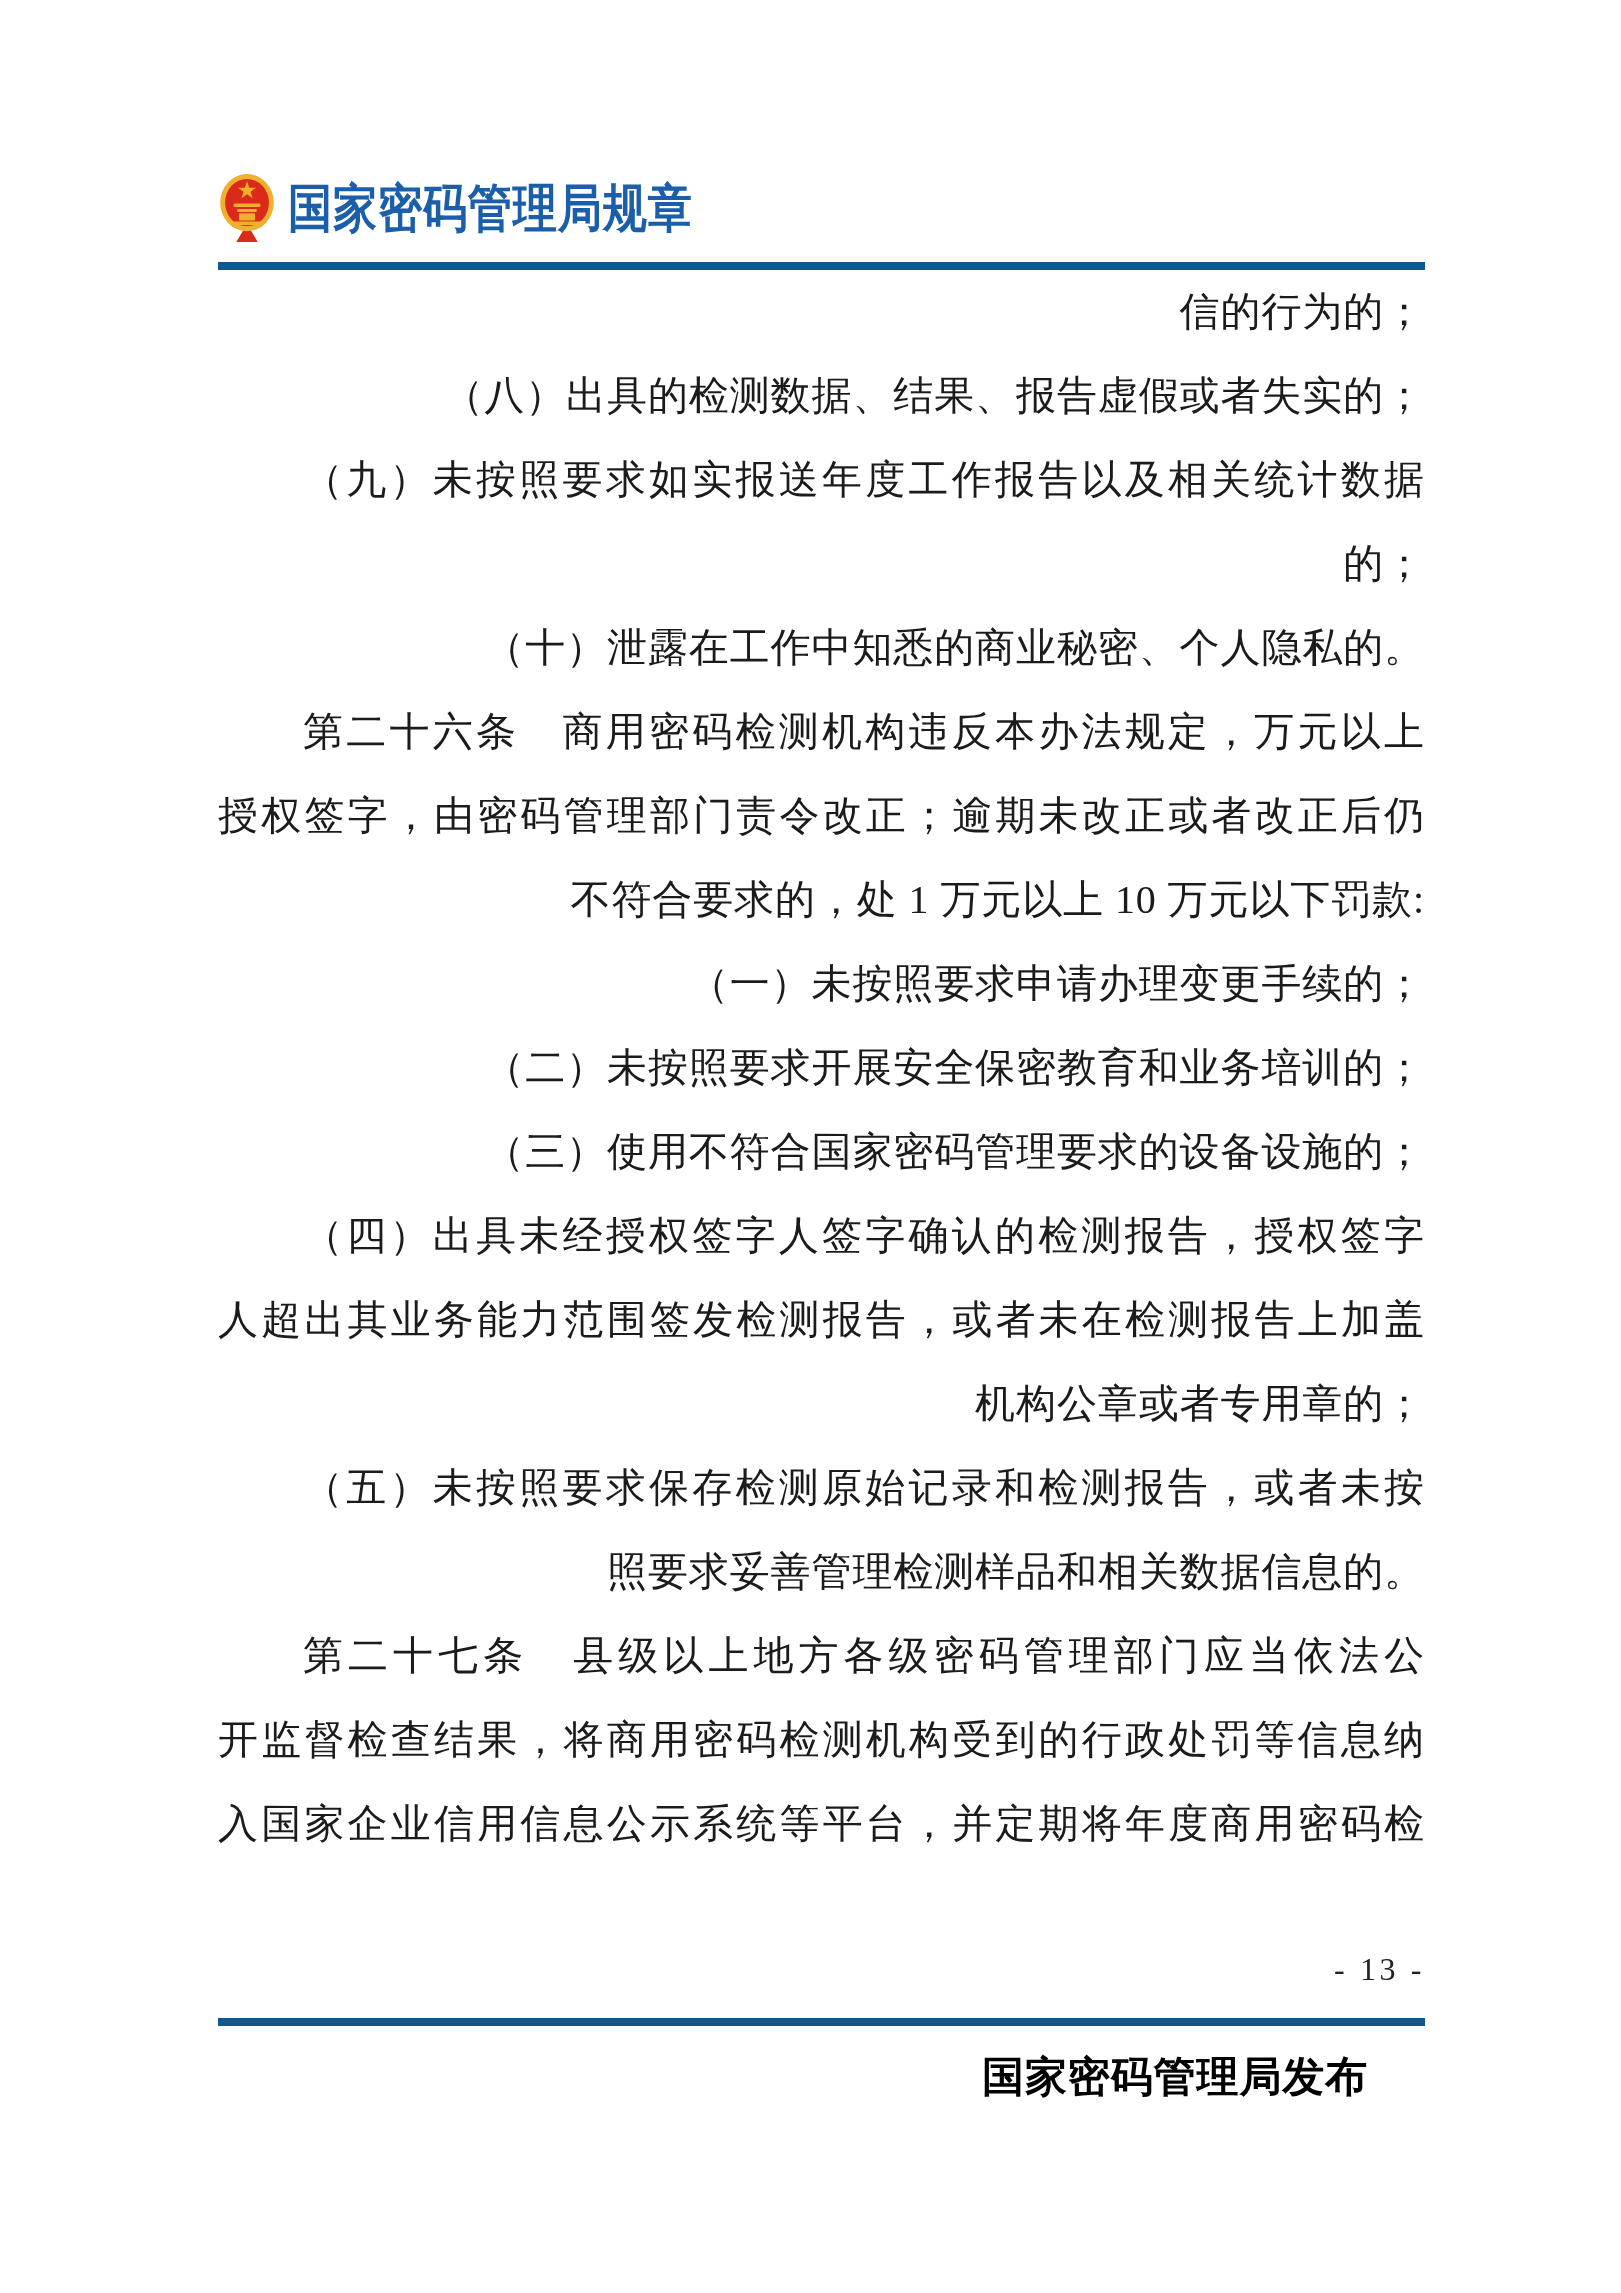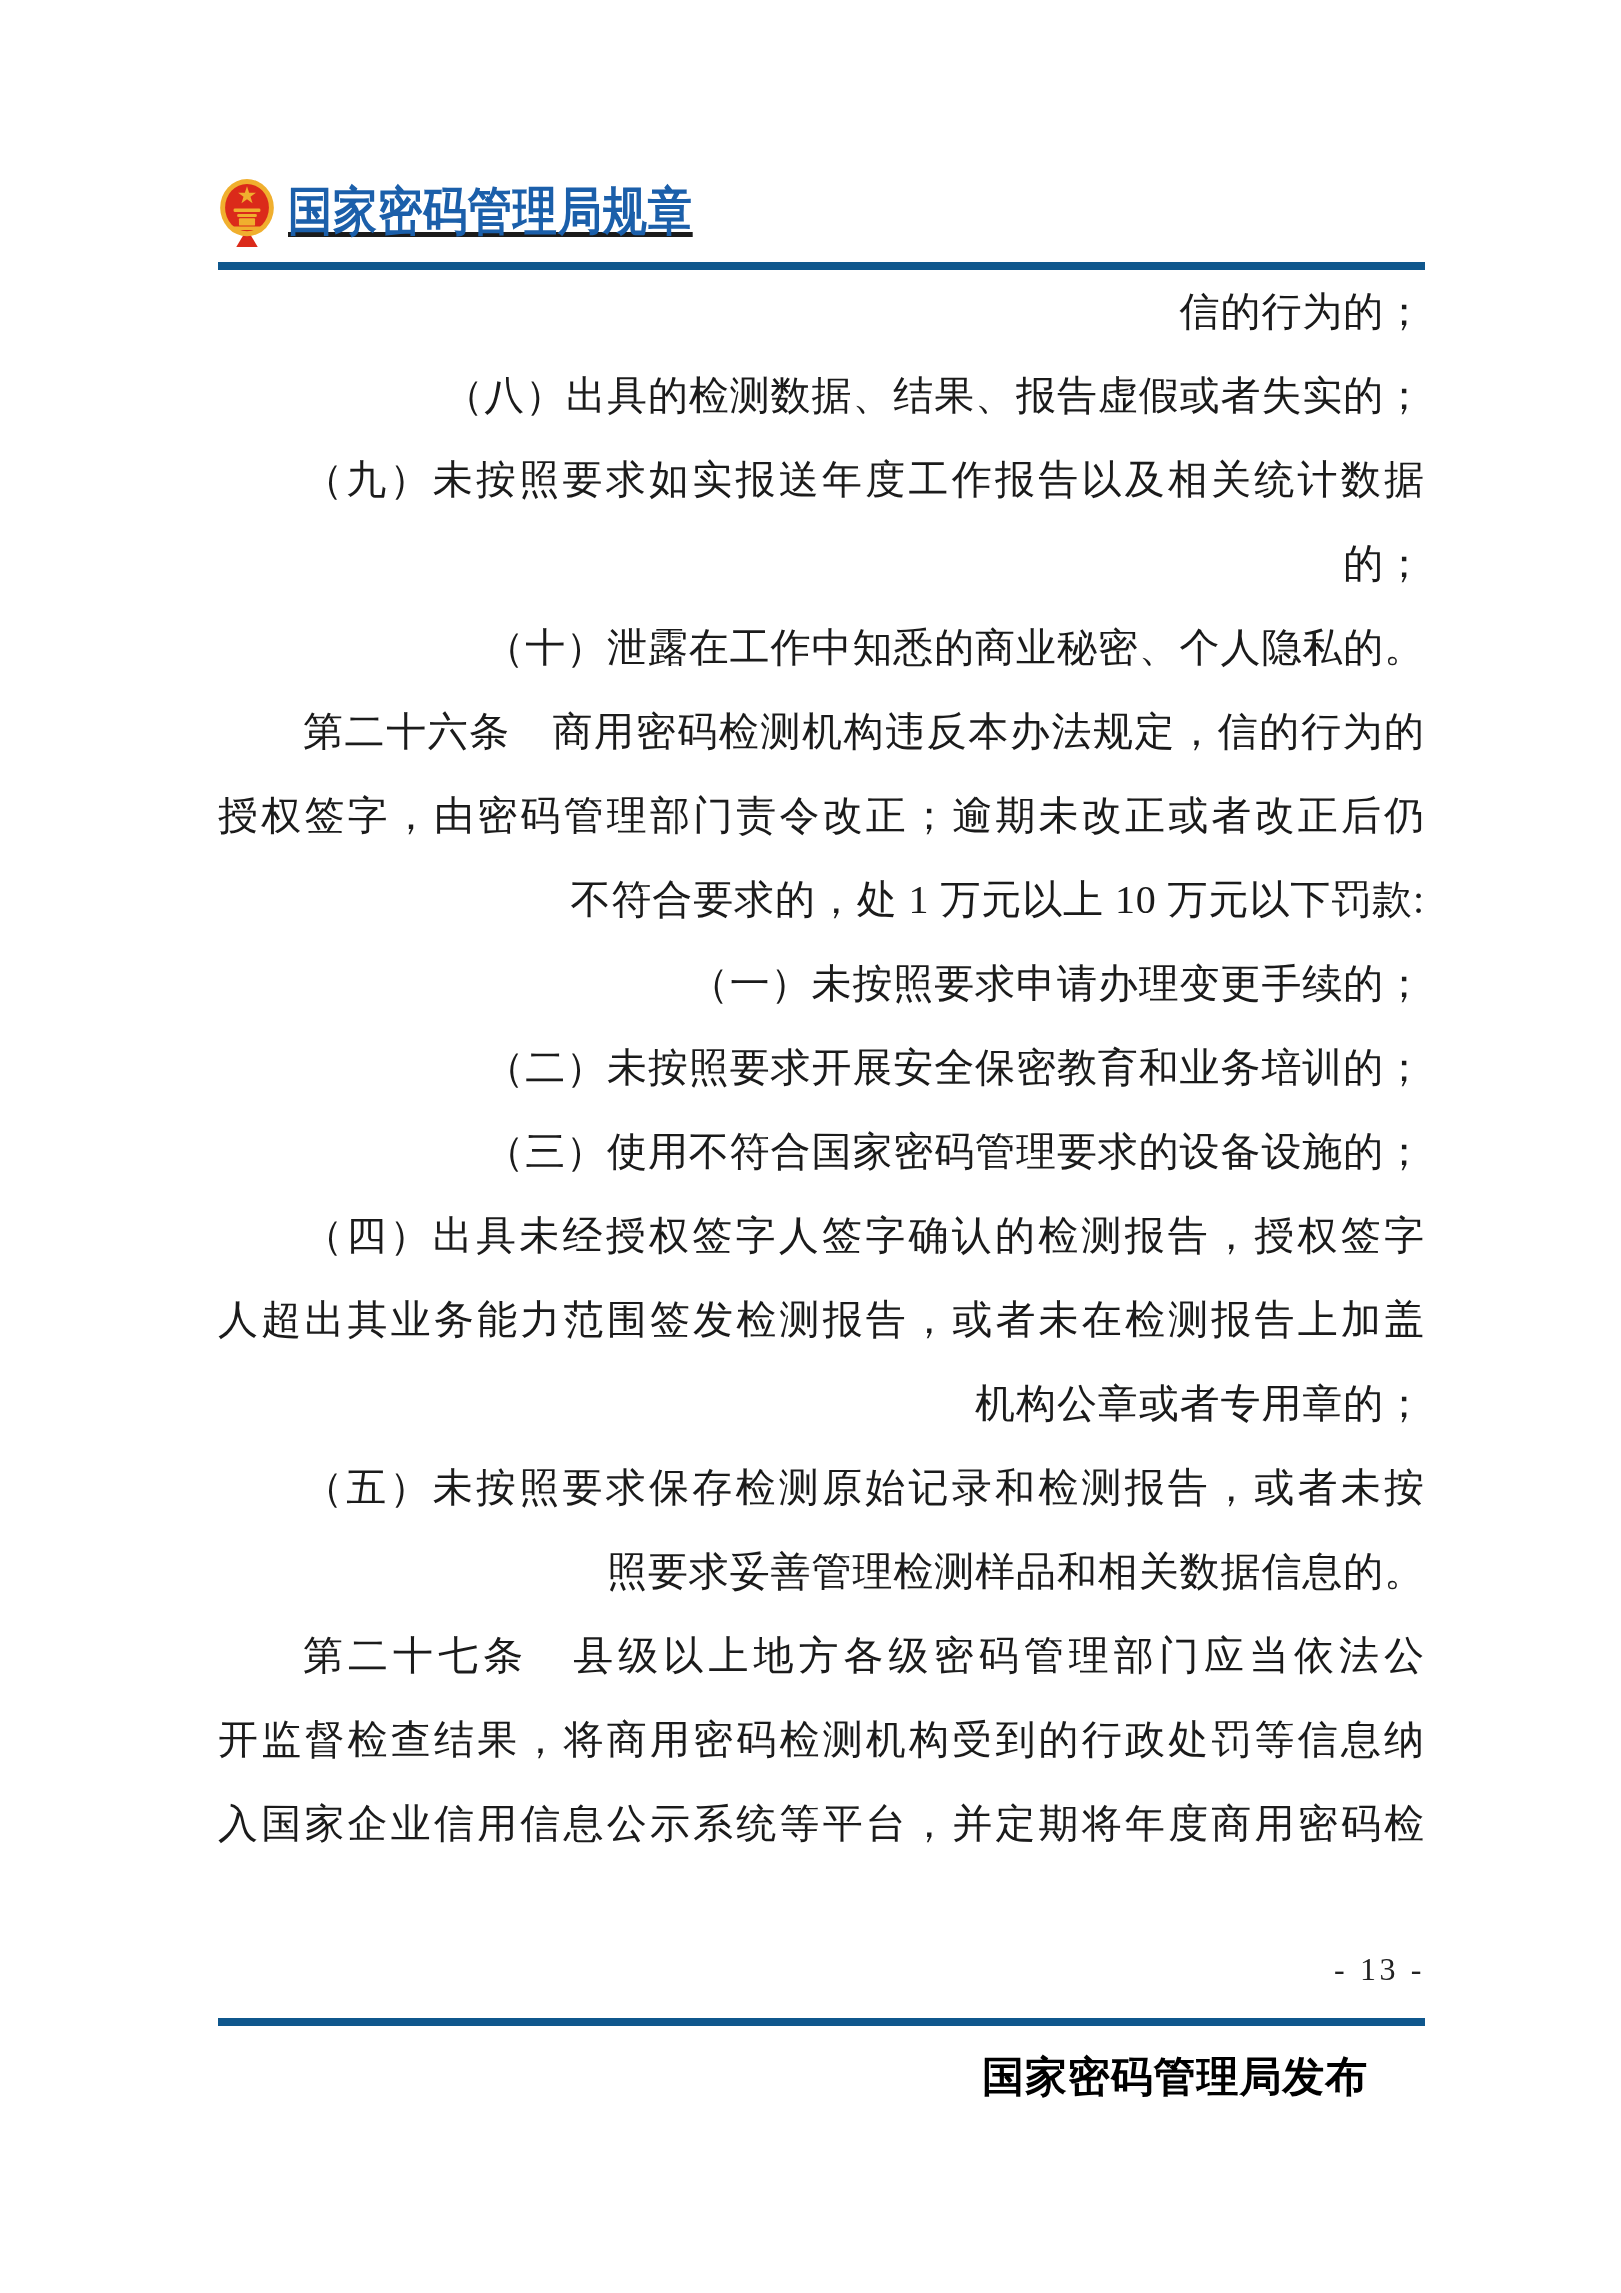"国家密码管理局规章" .hdr { align-items: flex-end -> flex-start; text-decoration: underline -> none }
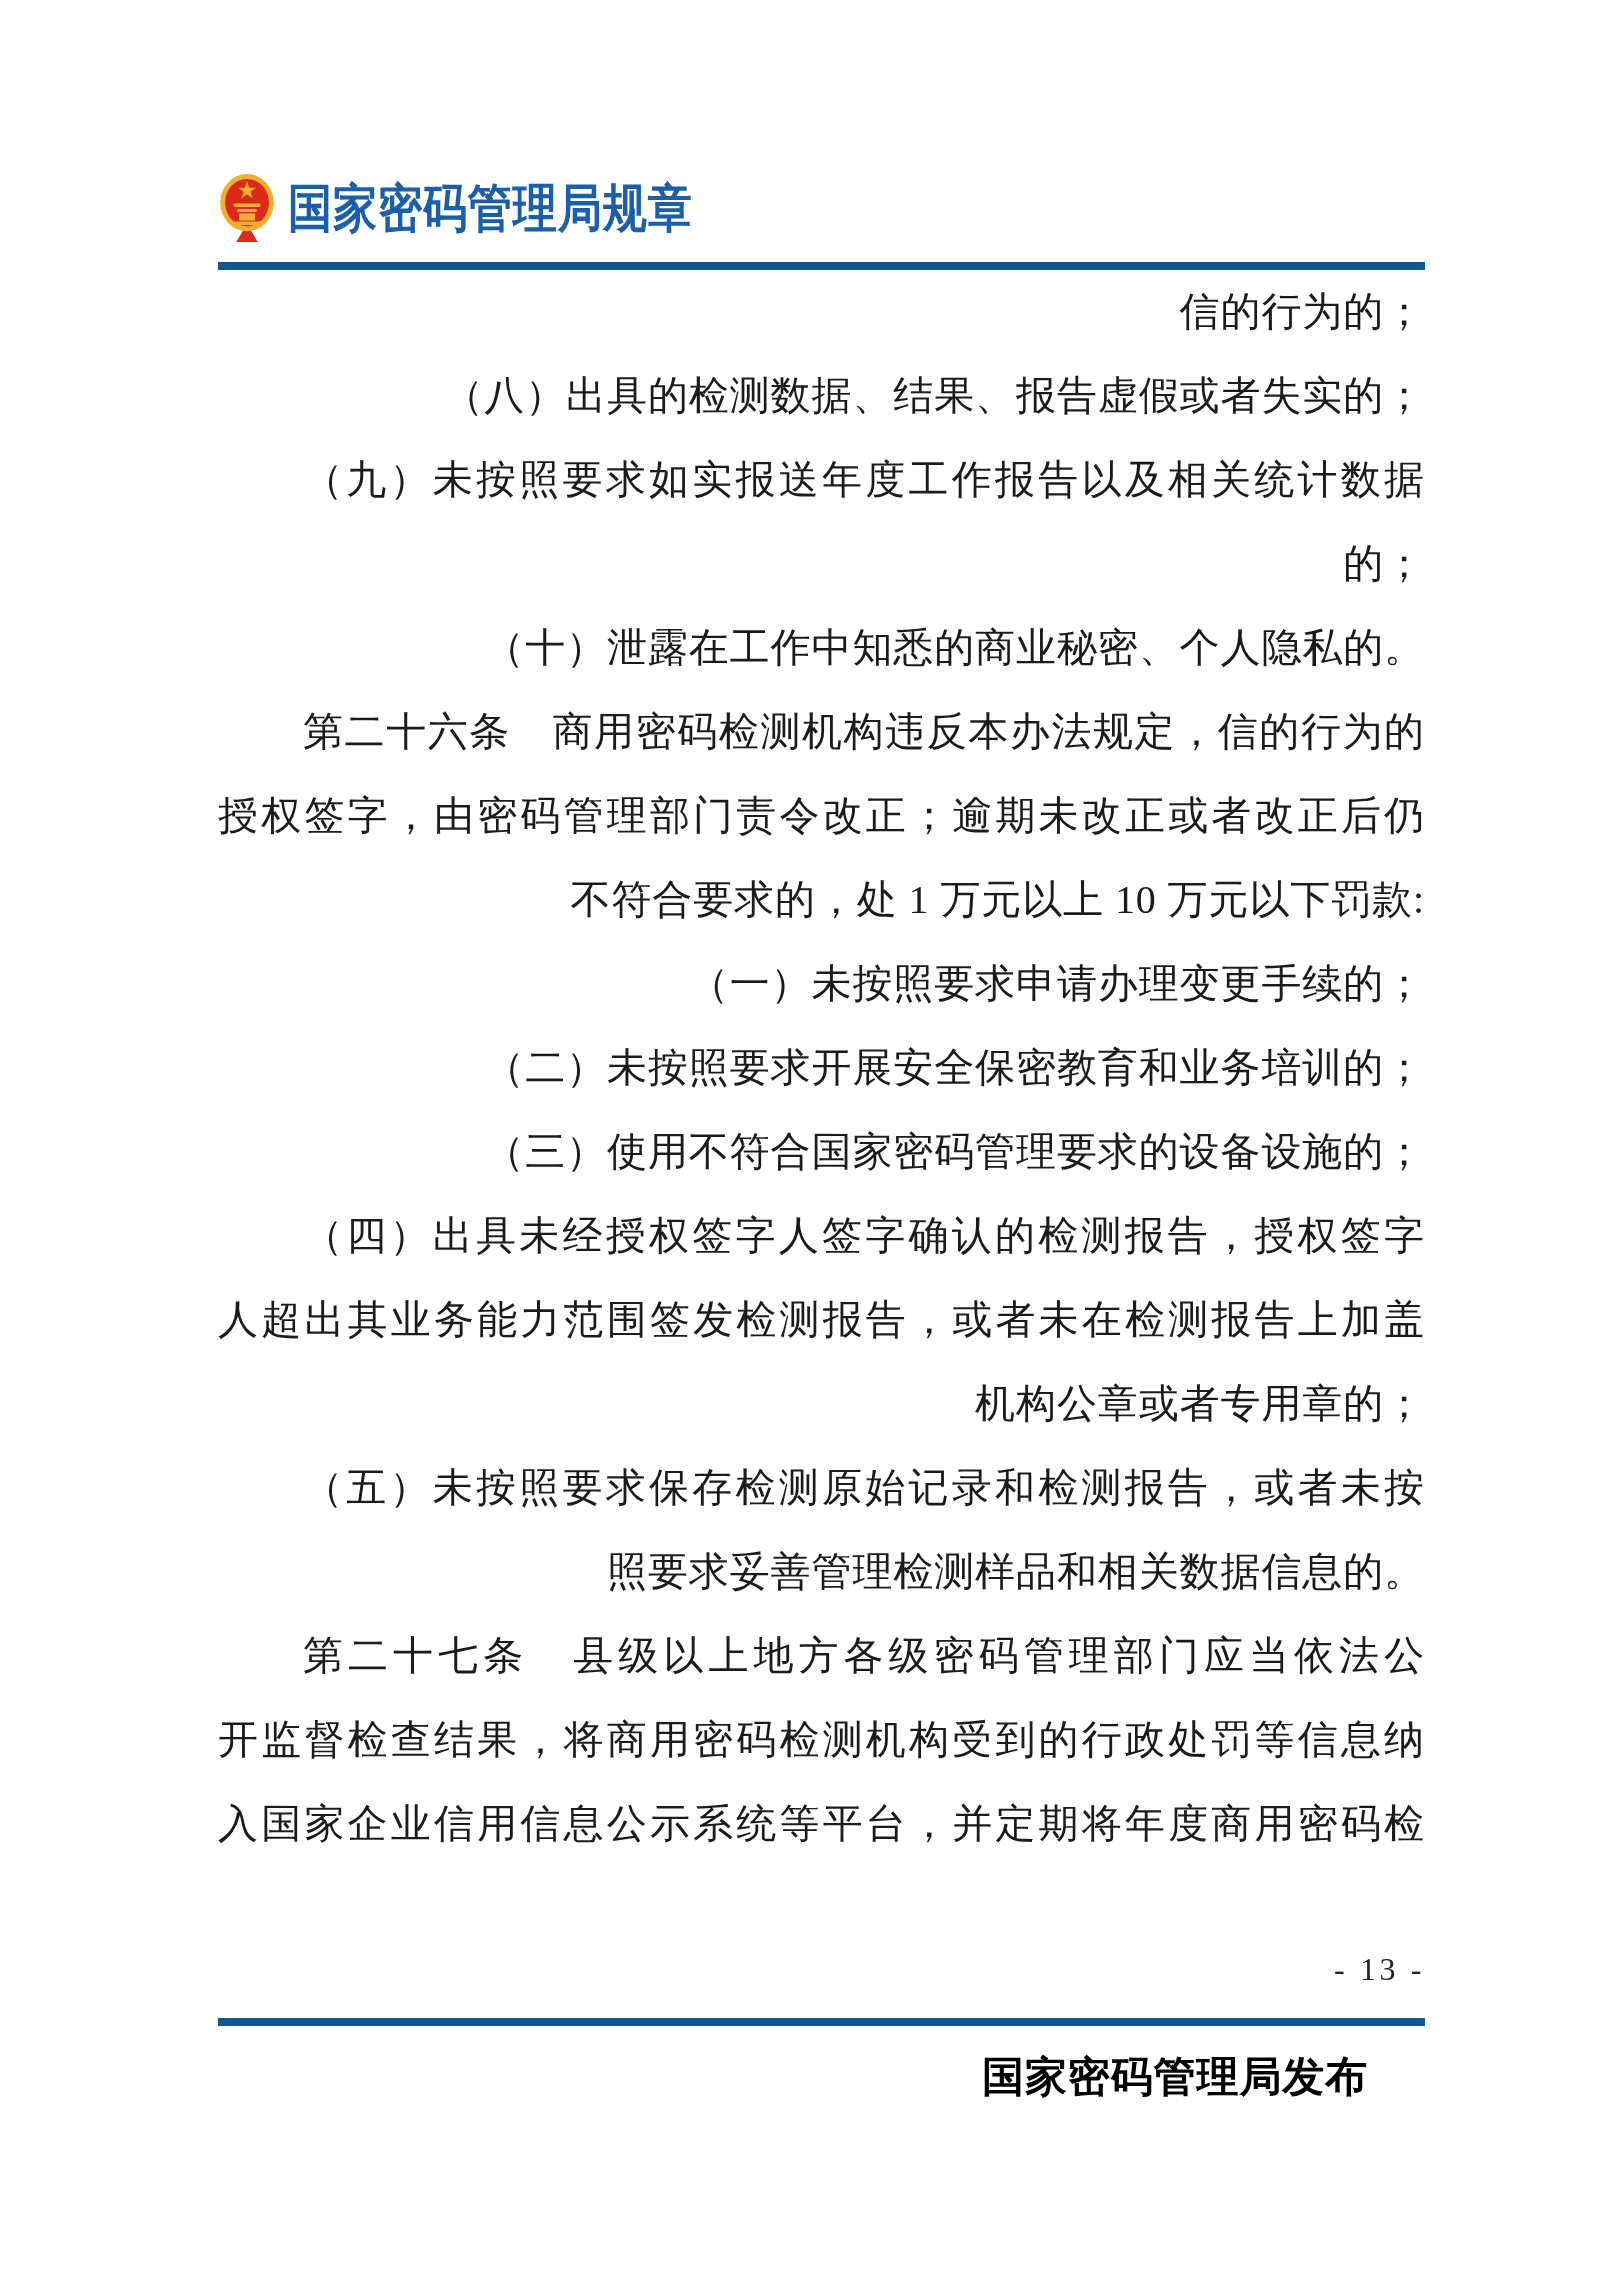"商用密码检测机构违反本办法规定，信的行为的" span { text: 信的行为的 -> 万元以上 }
